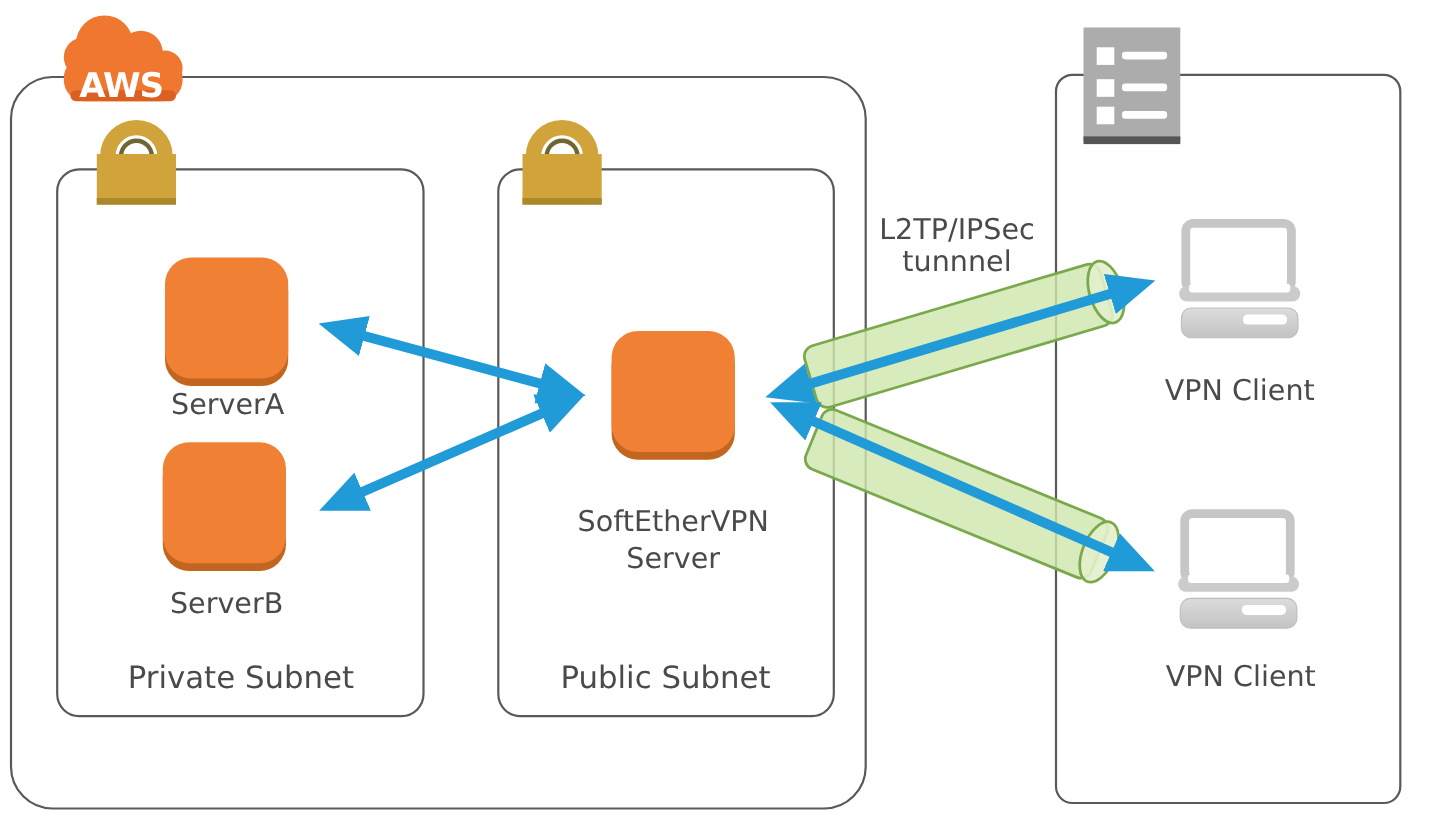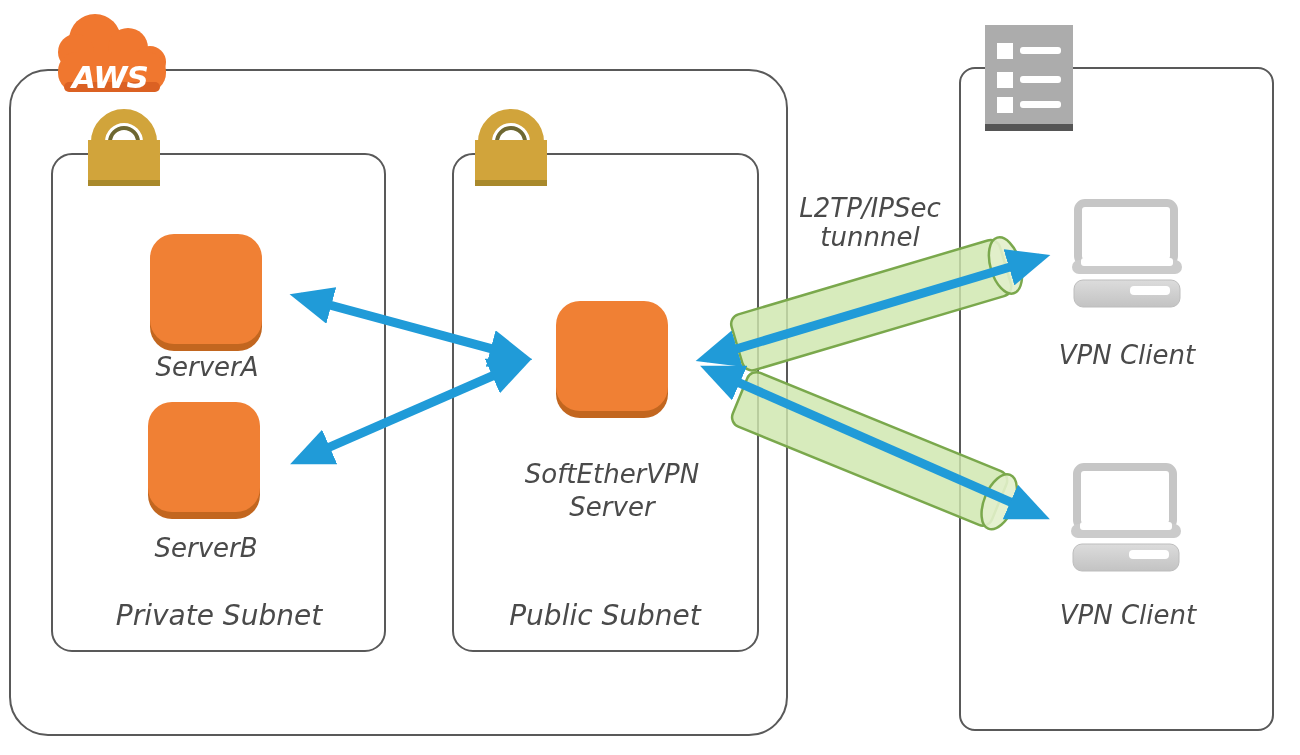"AWS" #stage { font-style: italic -> none }
